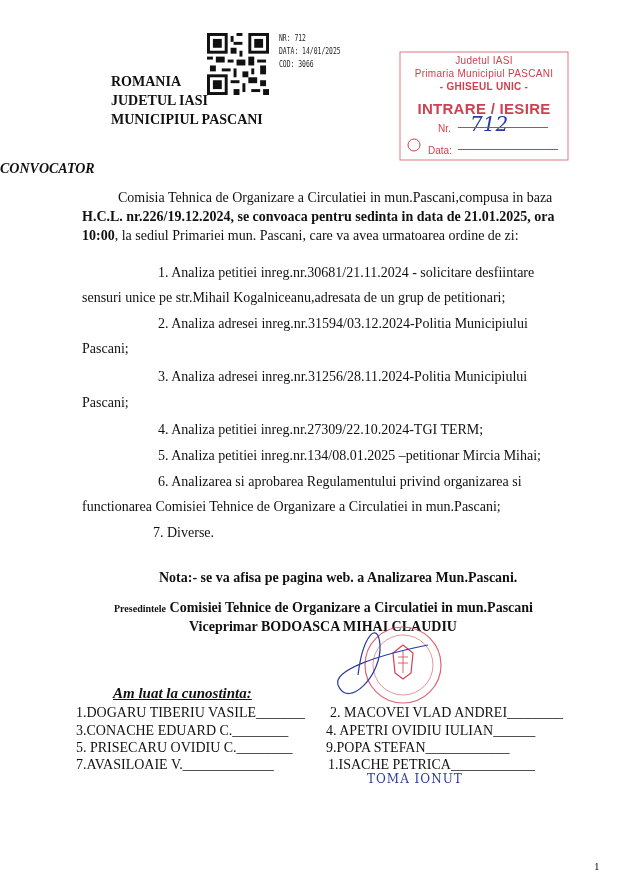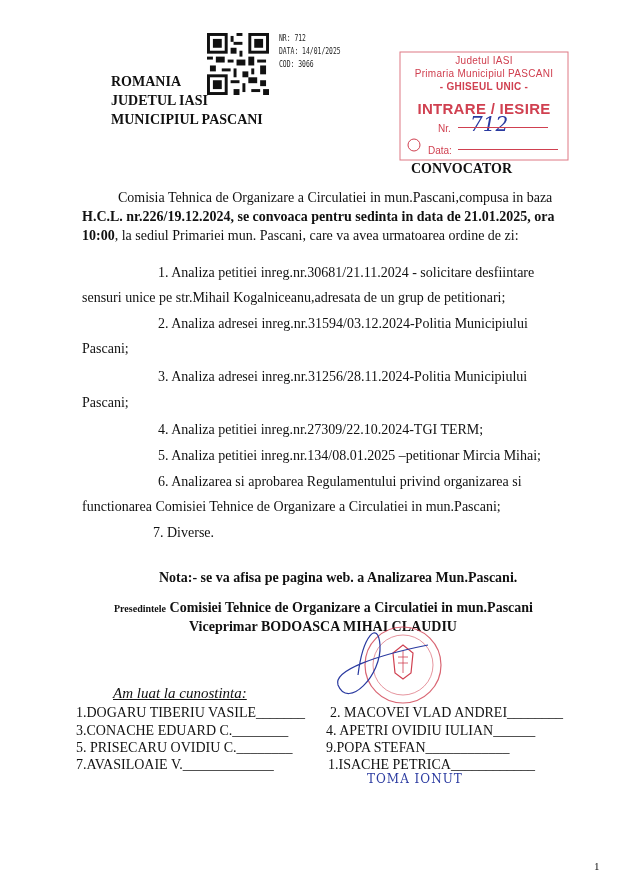"CONVOCATOR" .title { font-style: none -> italic; text-align: right -> left }
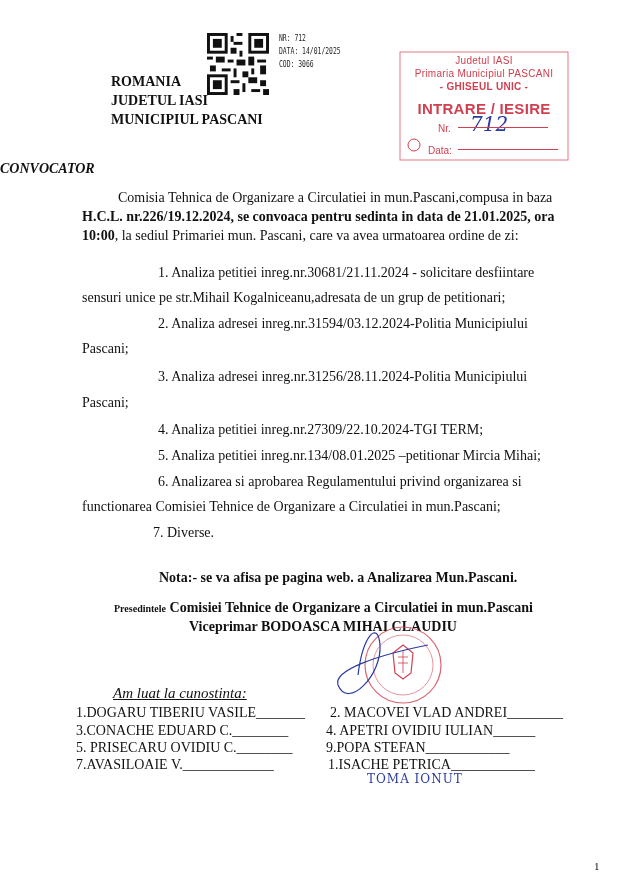"Am luat la cunostinta:" div.abs { font-weight: normal -> bold }
